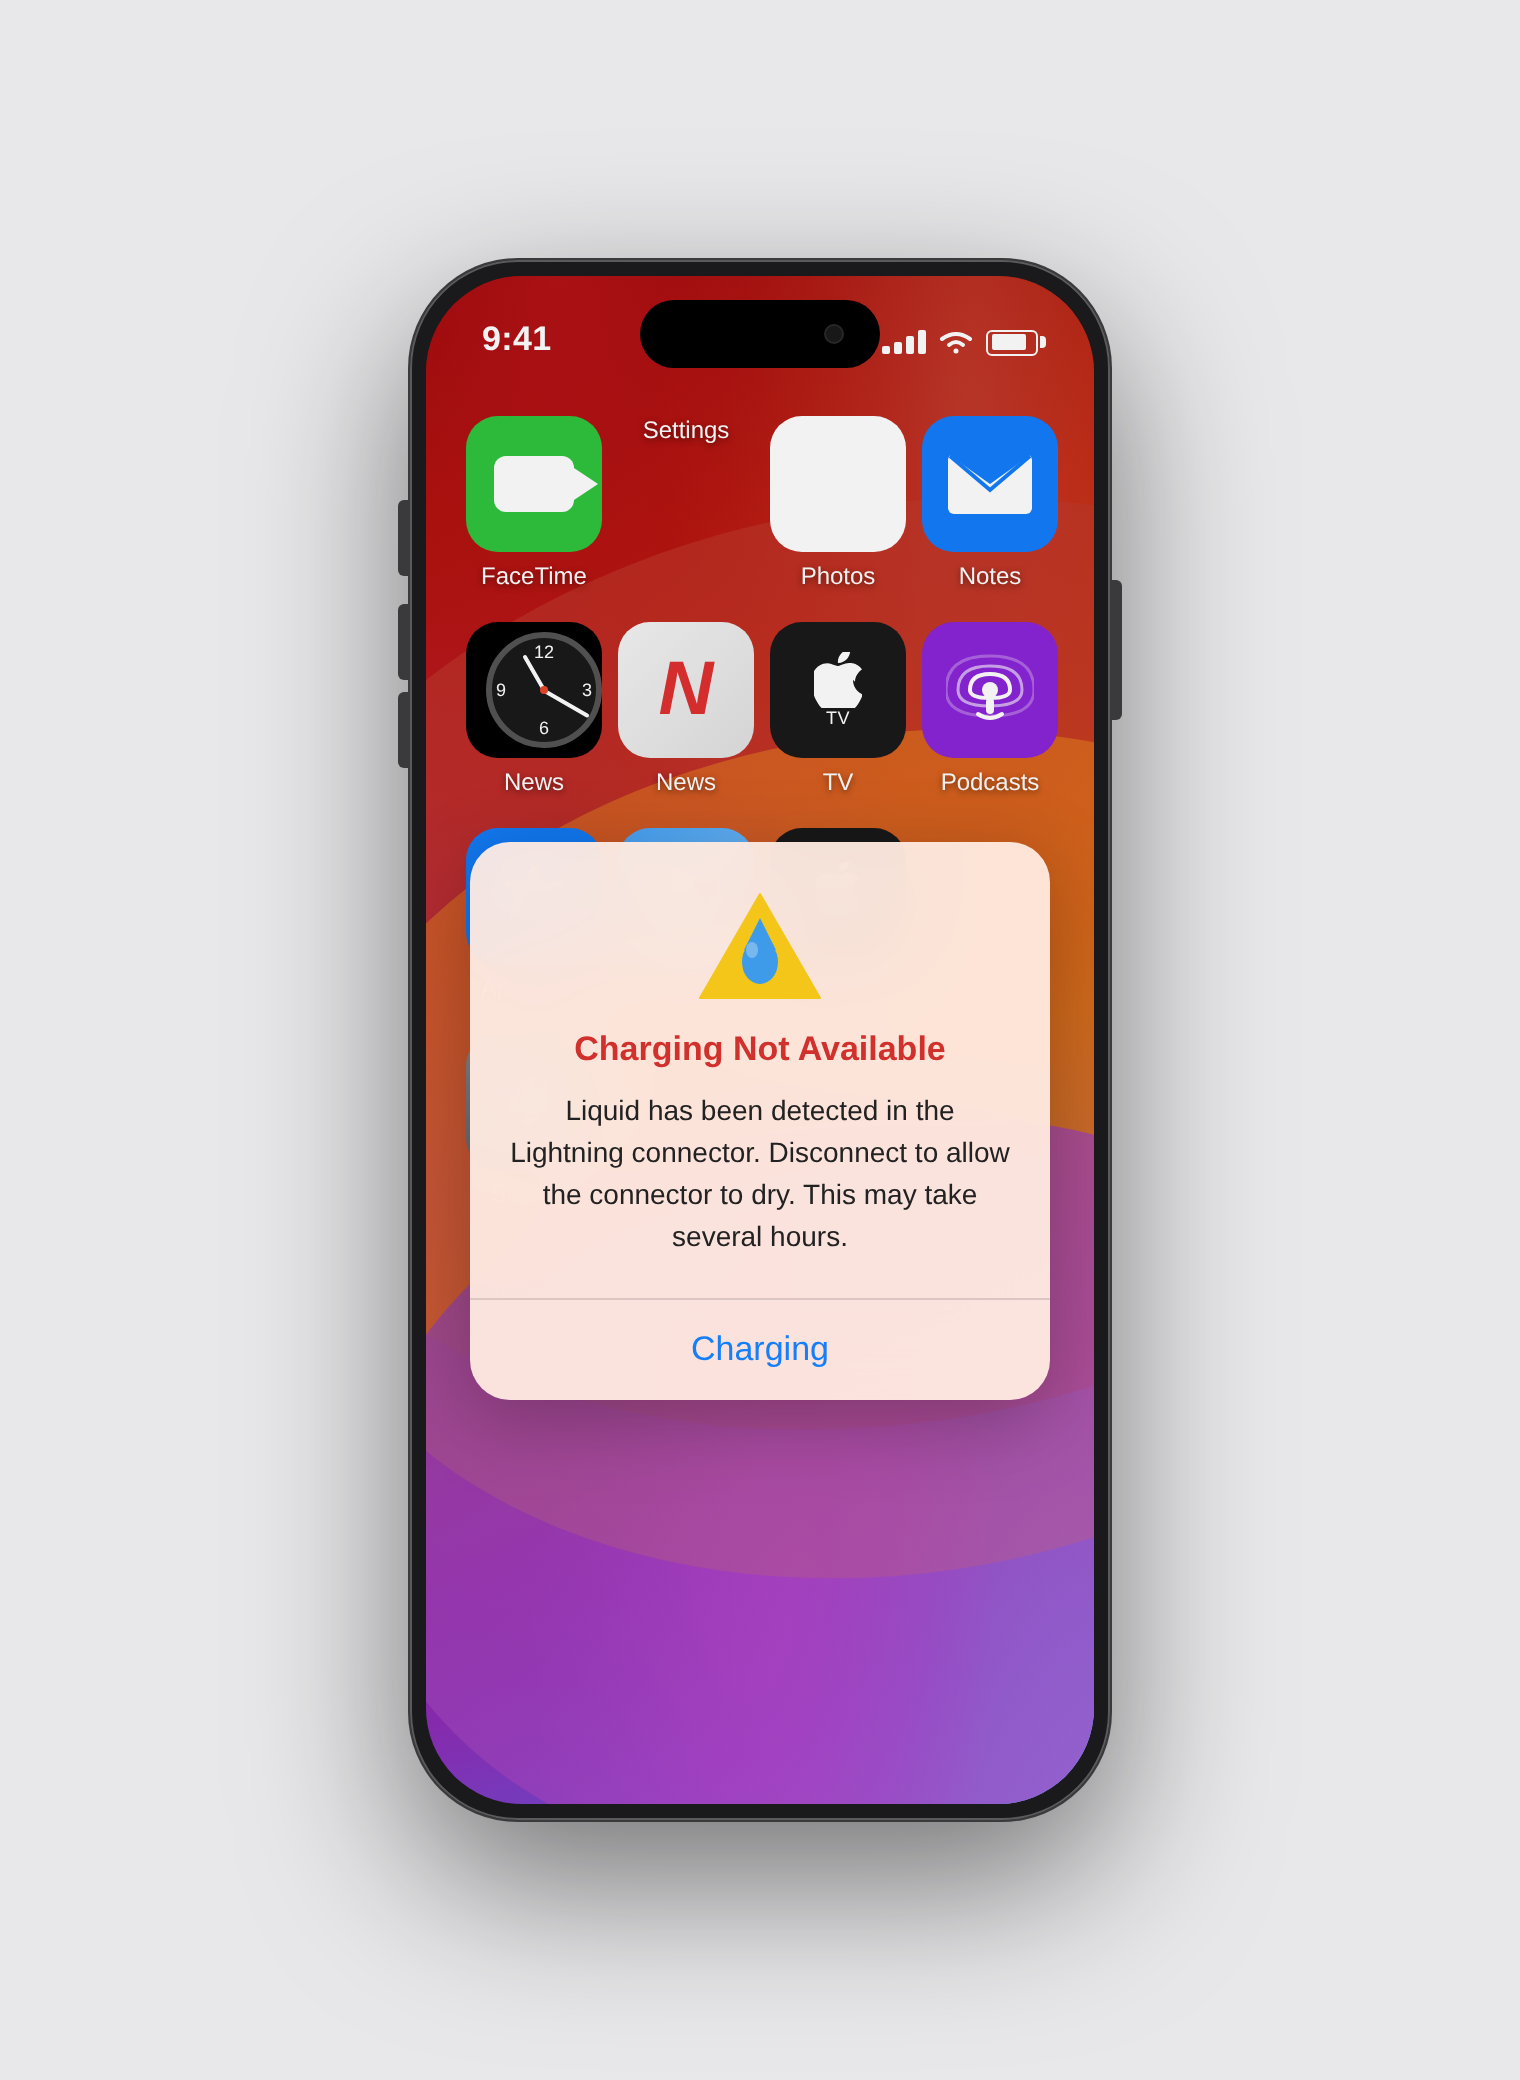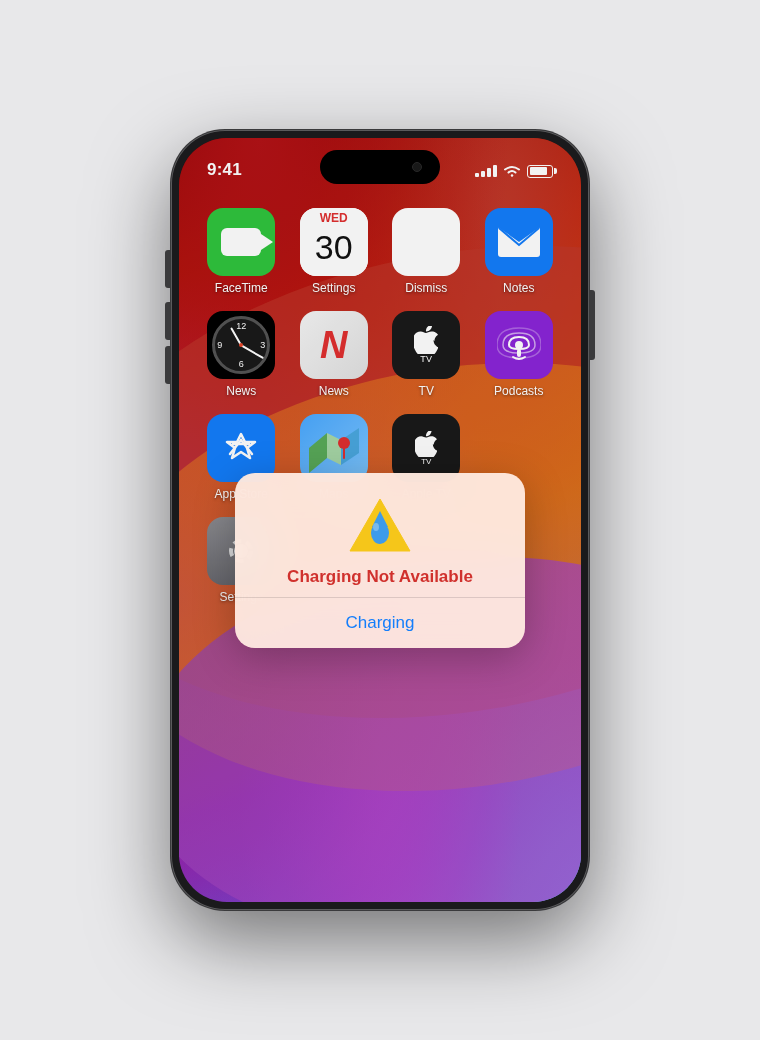"9:41" .phone-outer { width: 418px -> 350px }
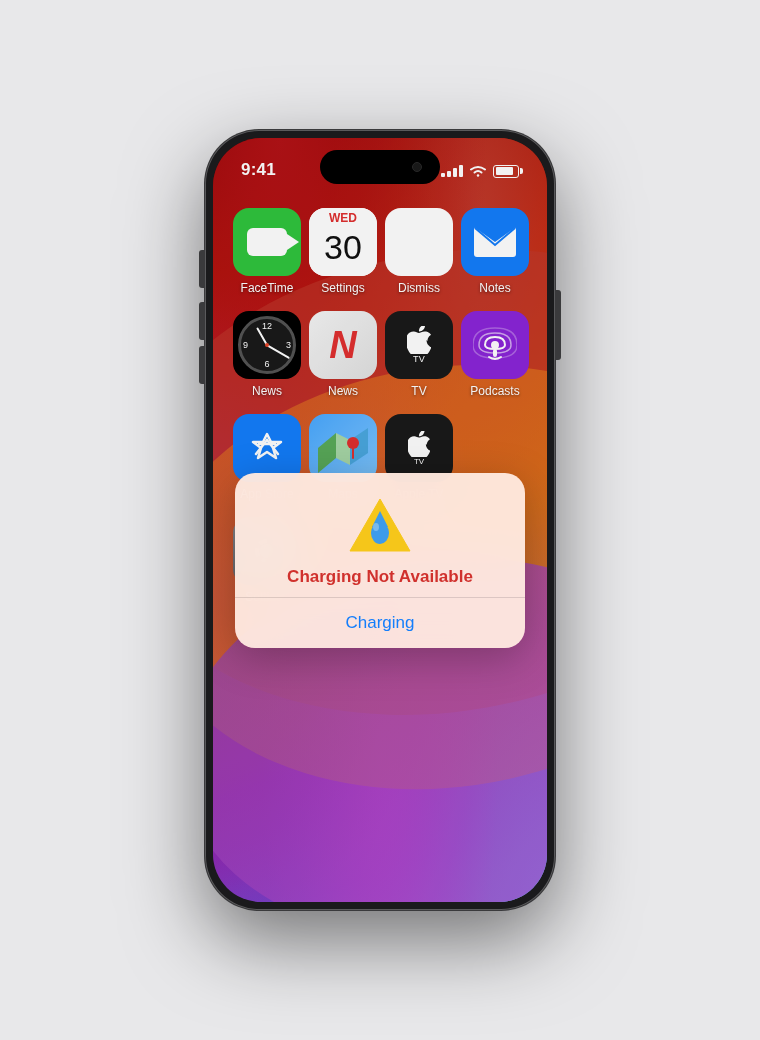"WED" div.app-icon { html: <div> <div> <div>WED</div> <div>30</div> </div> </div> -> none }
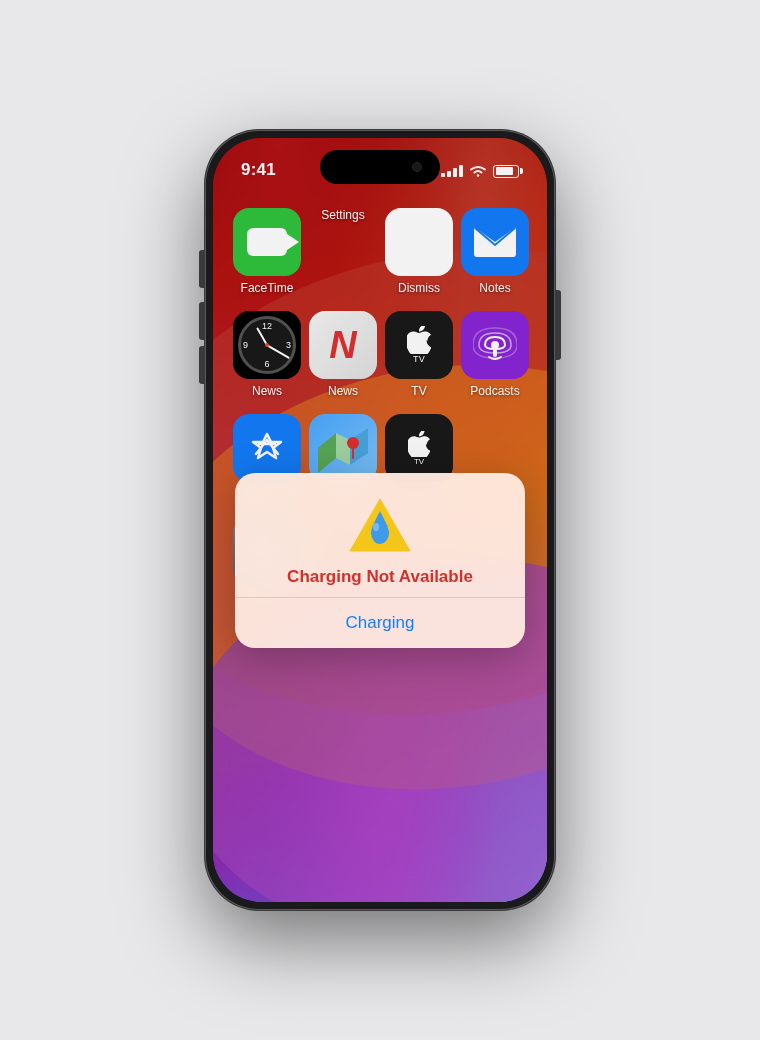"Dismiss" span.app-label { text: Dismiss -> Photos }
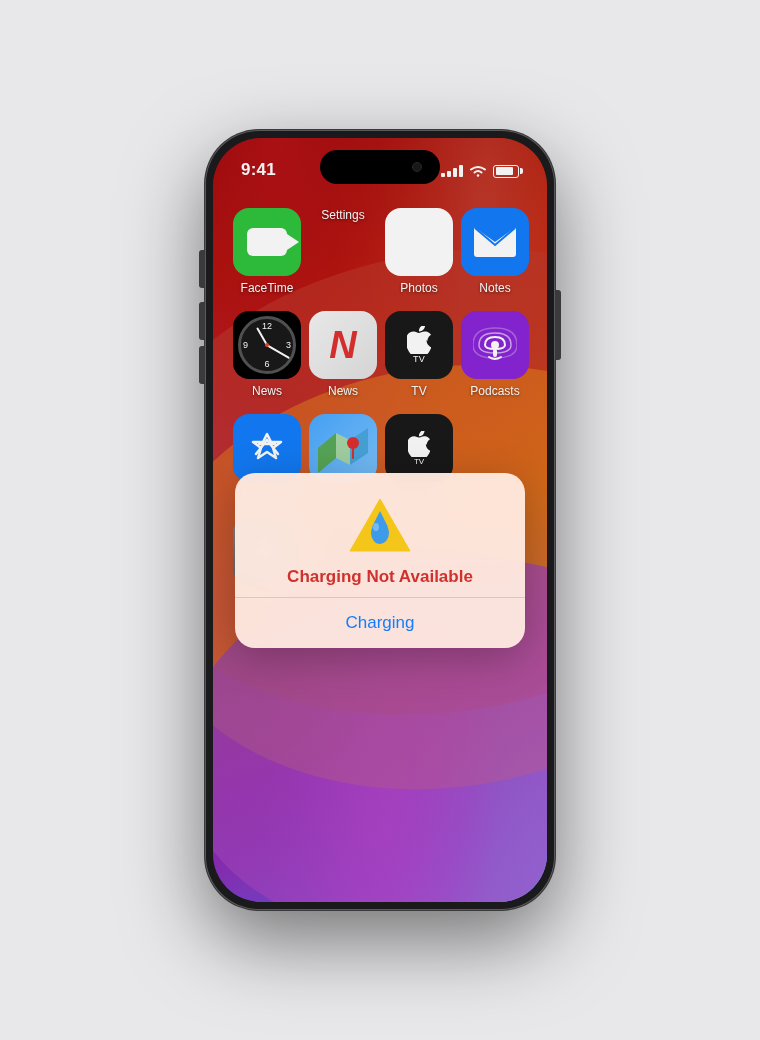"12" .icon-clock { justify-content: none -> flex-end }
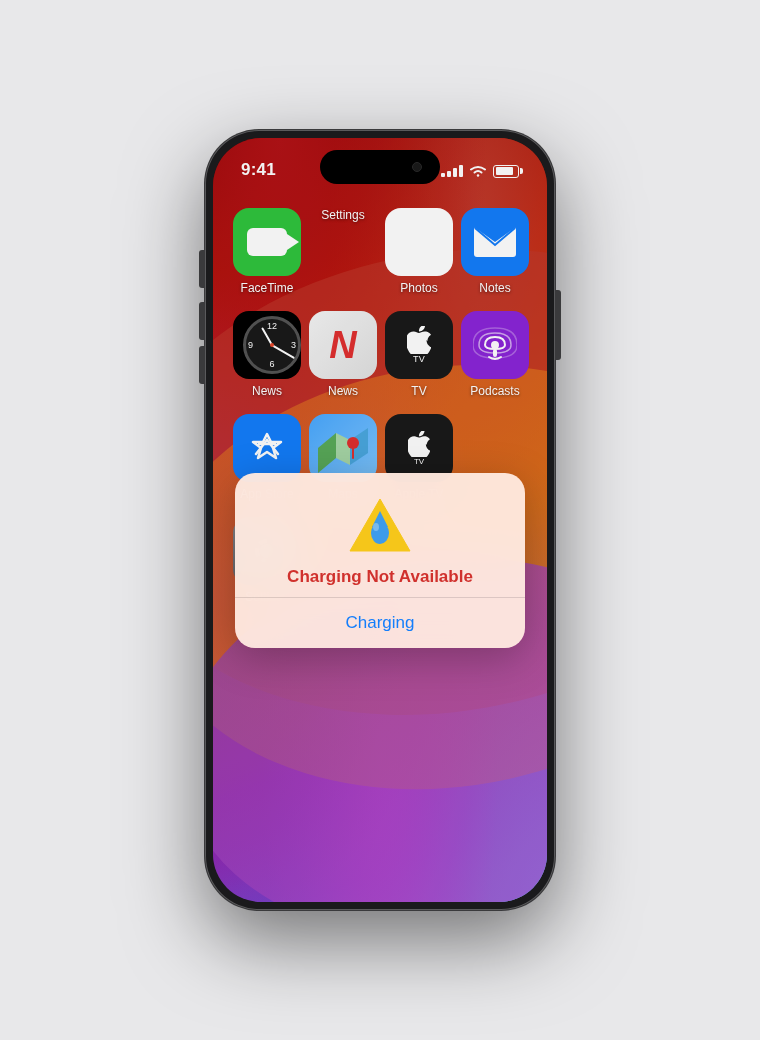"Liquid has been detected in" div.alert-message { html: none -> <div>Liquid has been detected in the Lightning connector. Disconnect to allow the connector to dry. This may take several hours.</div> }
